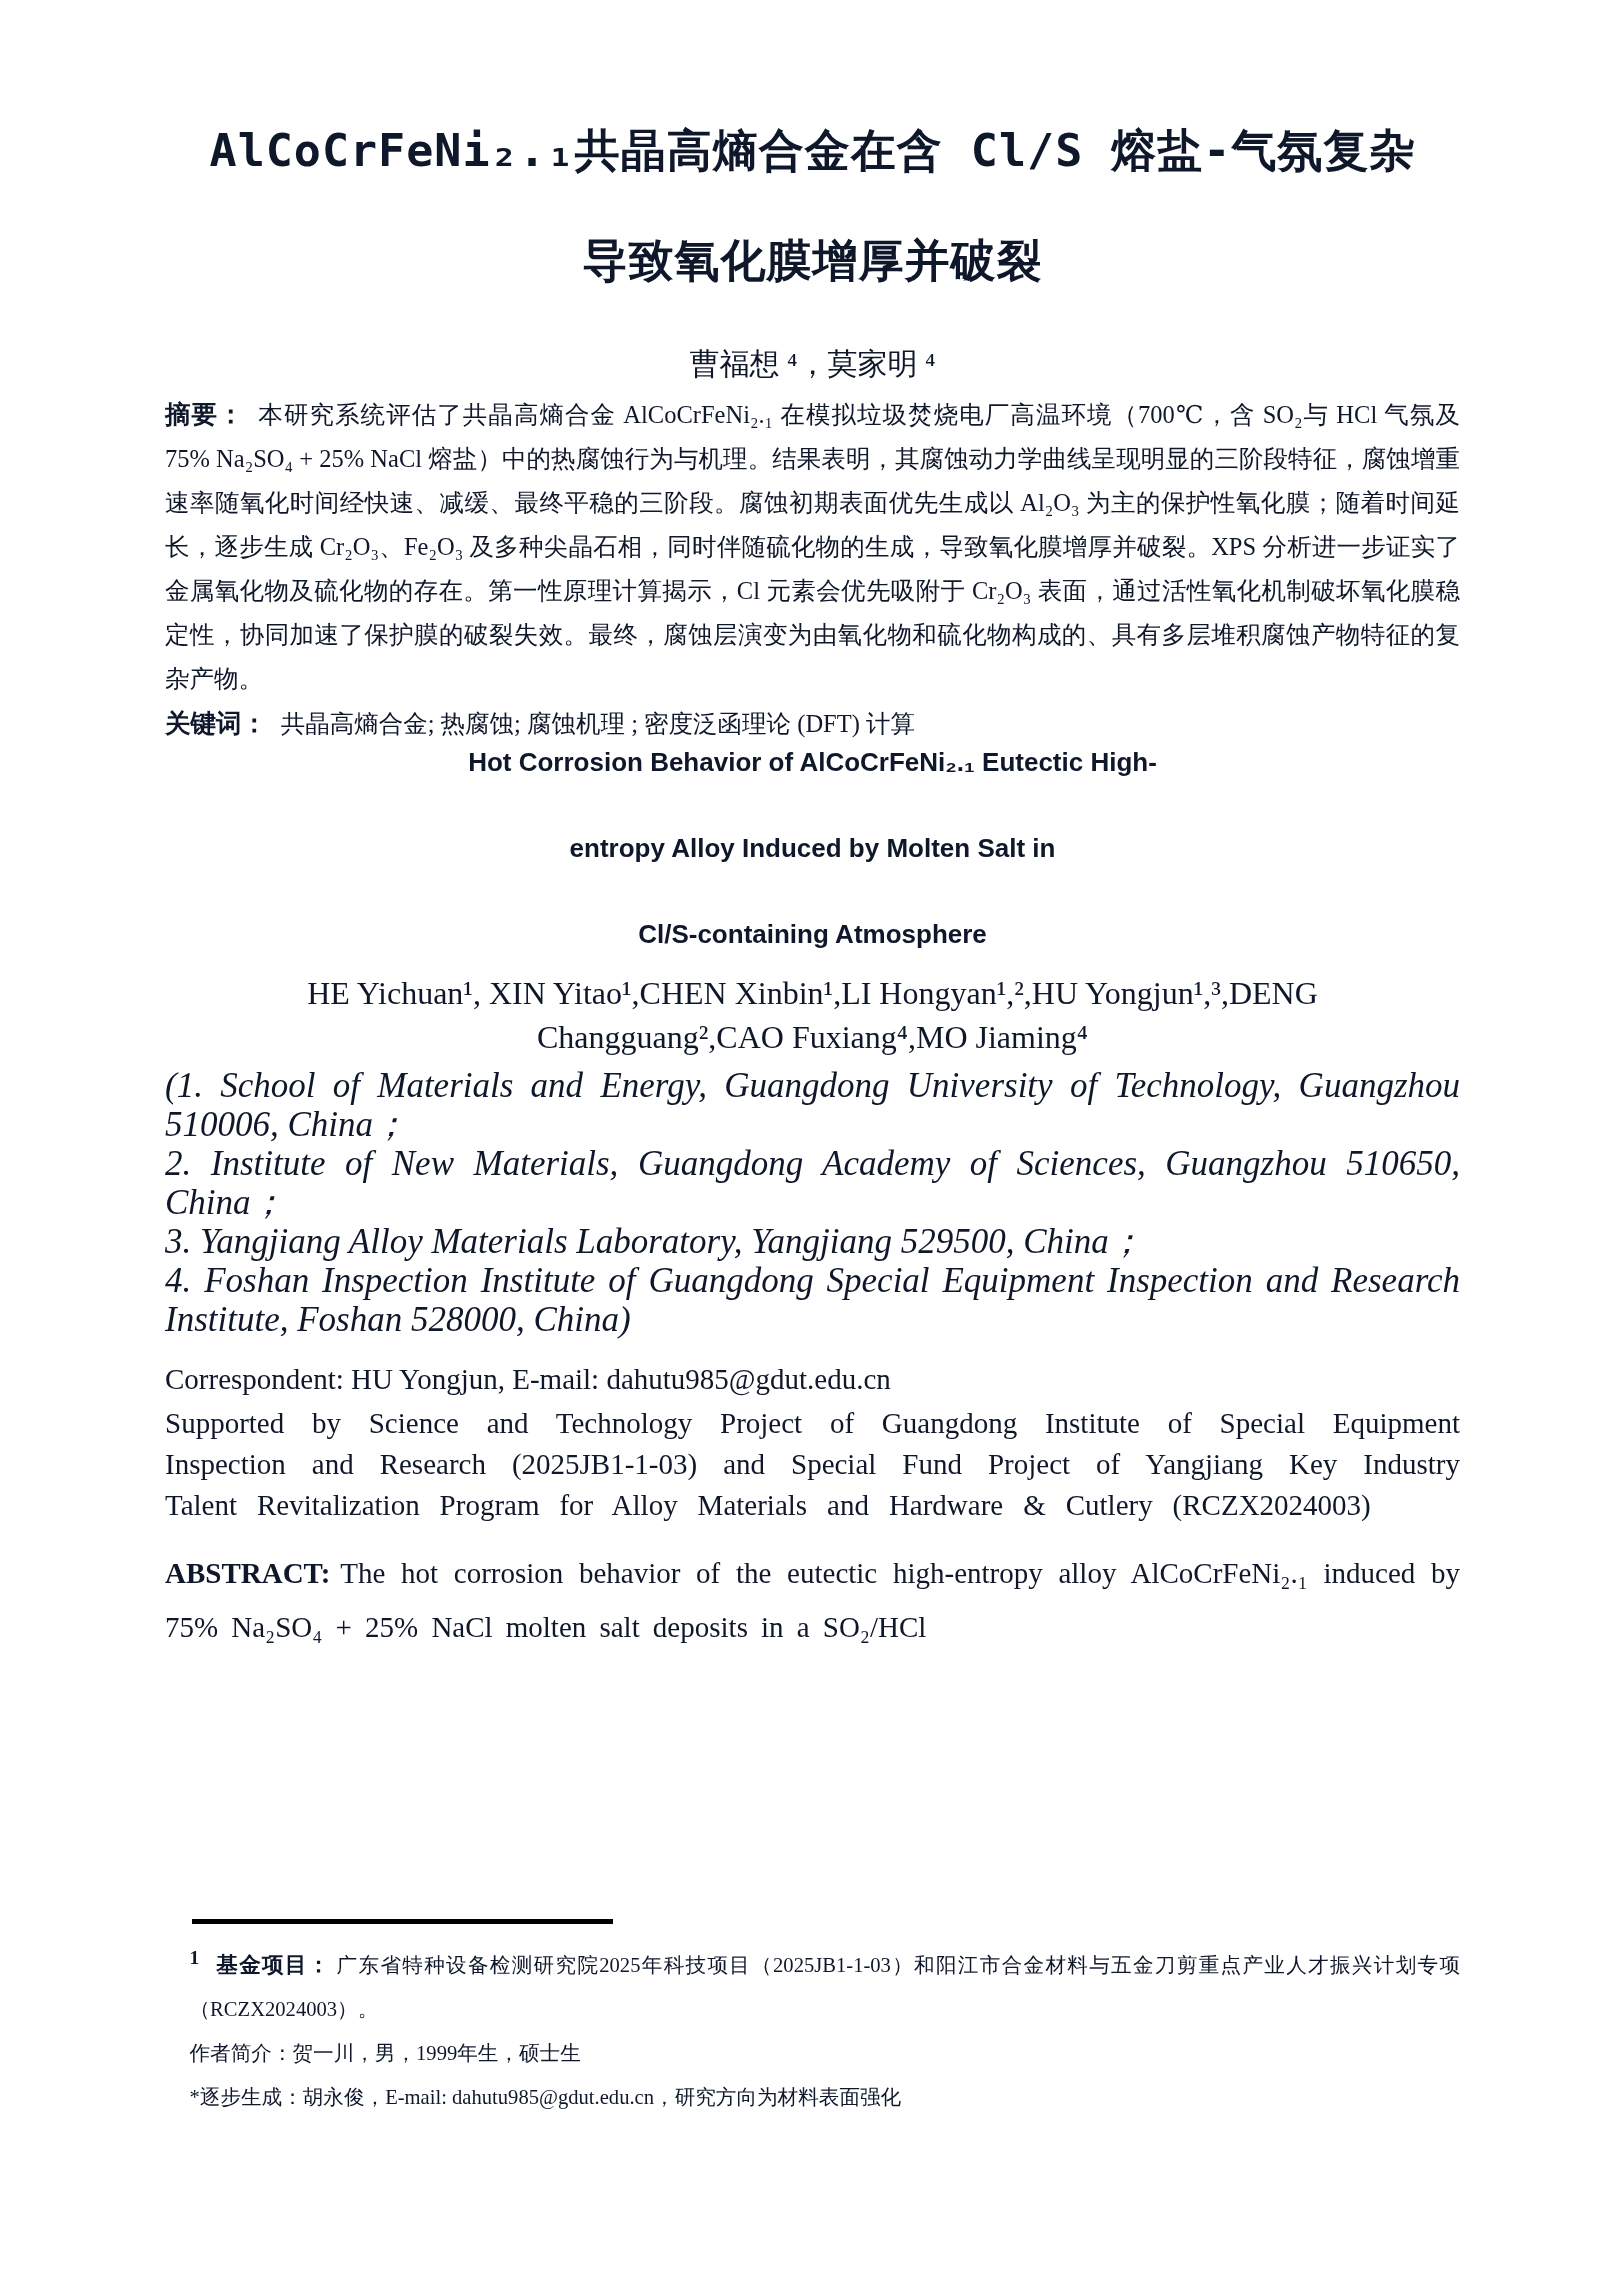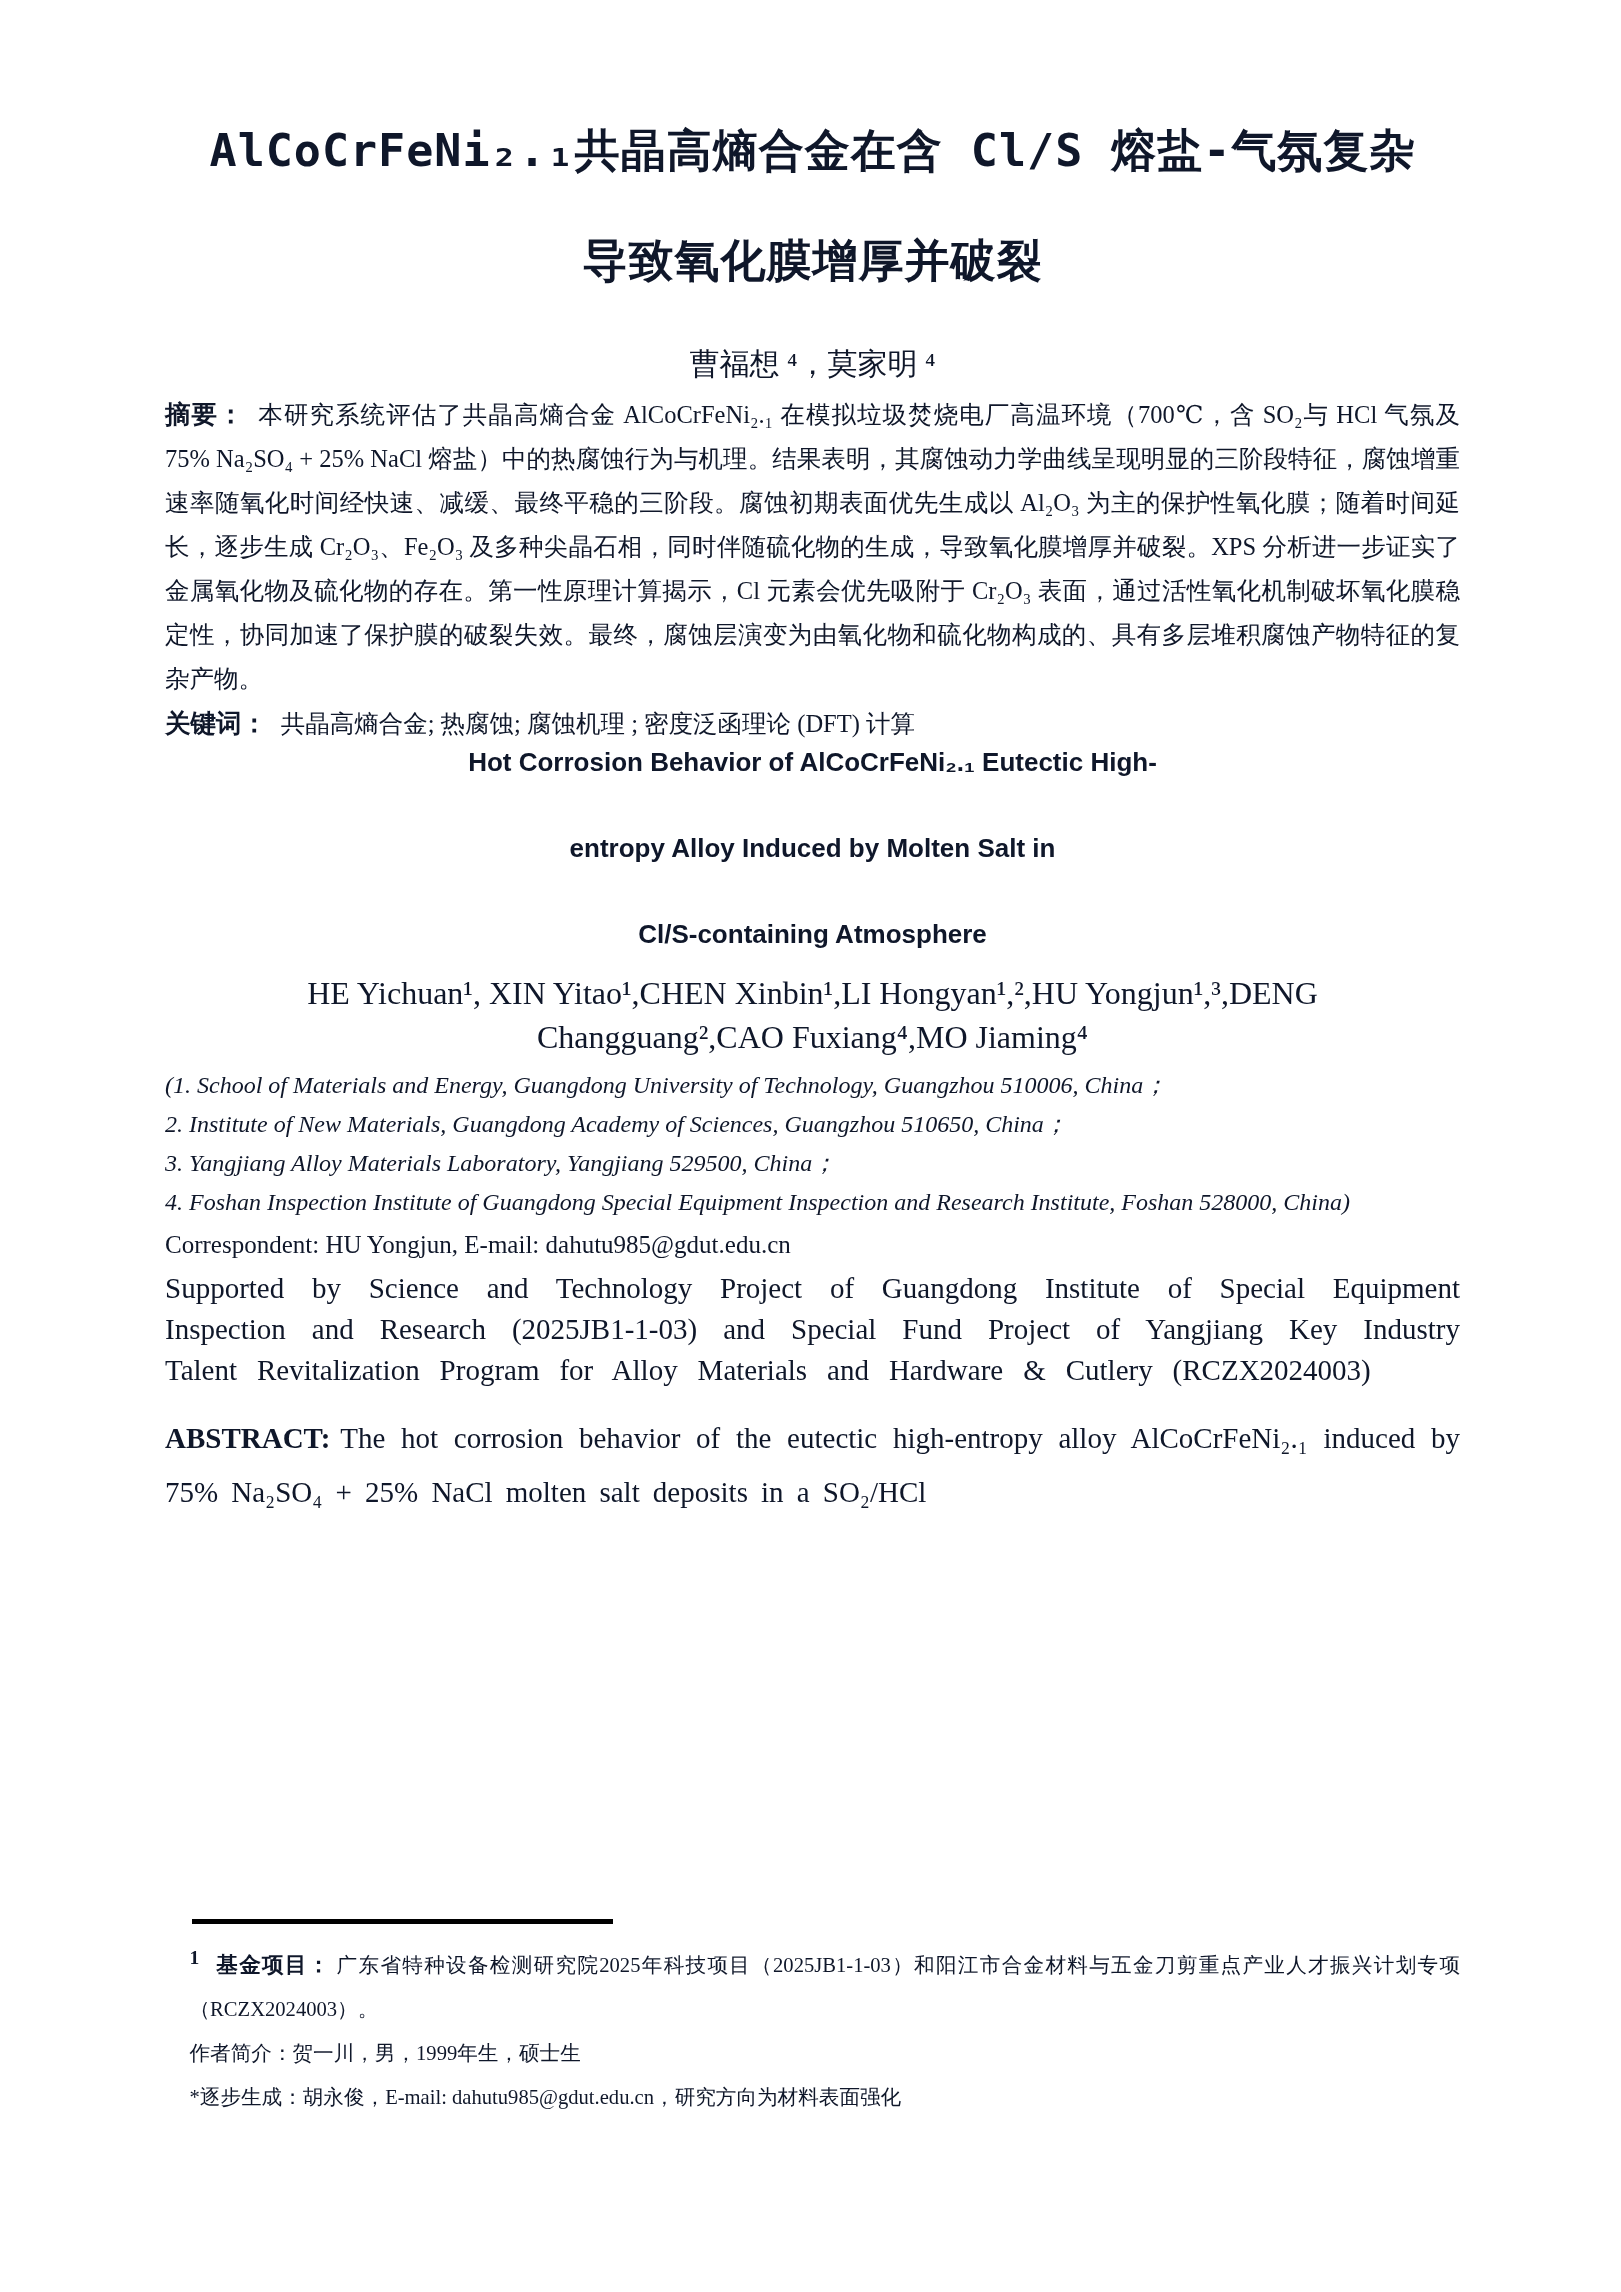"(1. School of Materials and" .en-affils { font-size: 24px -> 35px }
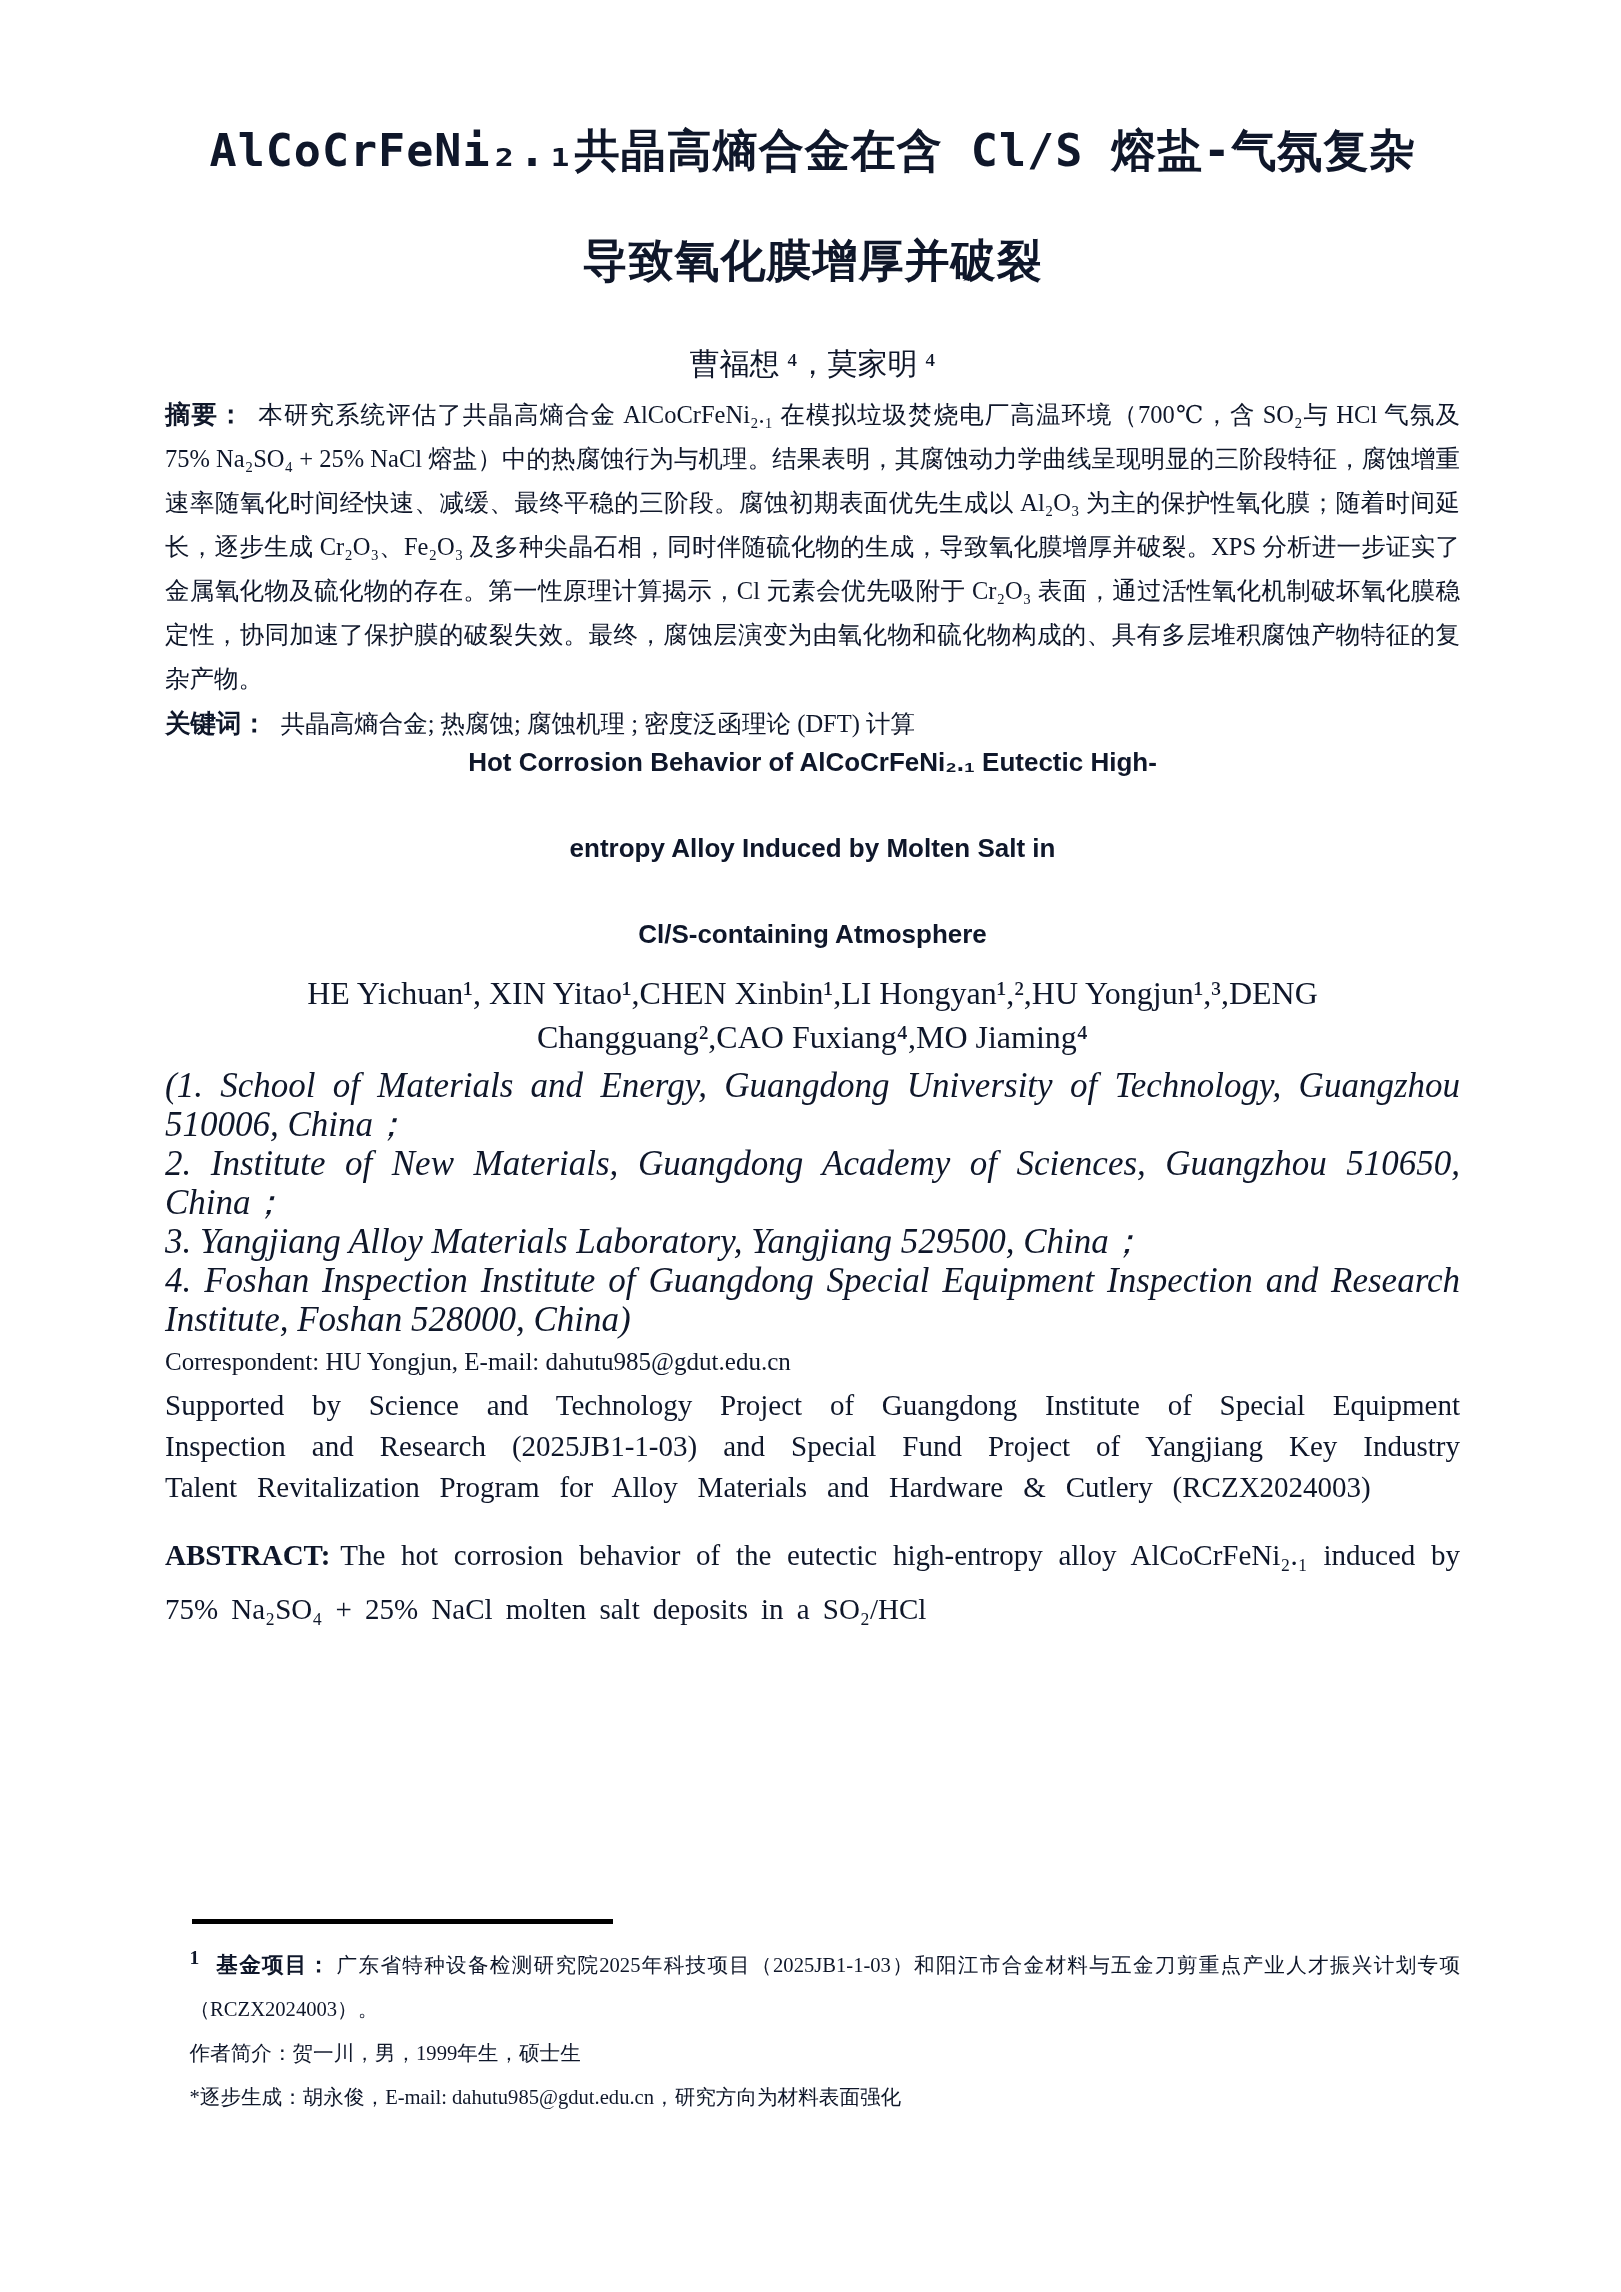"Correspondent: HU Yongjun, E-mail:" .correspondent { font-size: 25px -> 29px; margin: 2px 0 0 0 -> 20px 0 0 0 }
